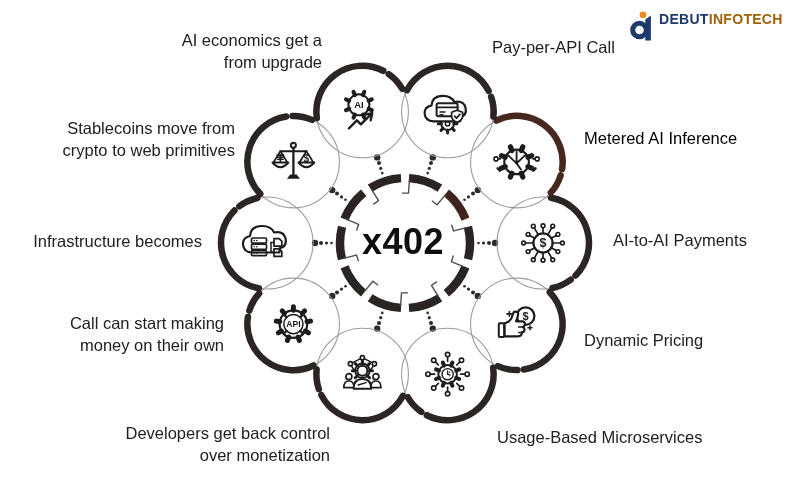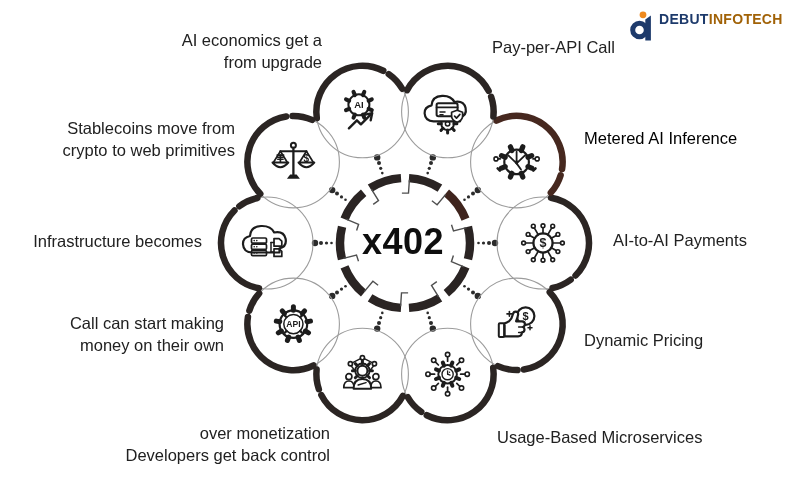"over monetization" div { order: before "Developers get back control" -> after "Developers get back control" }
